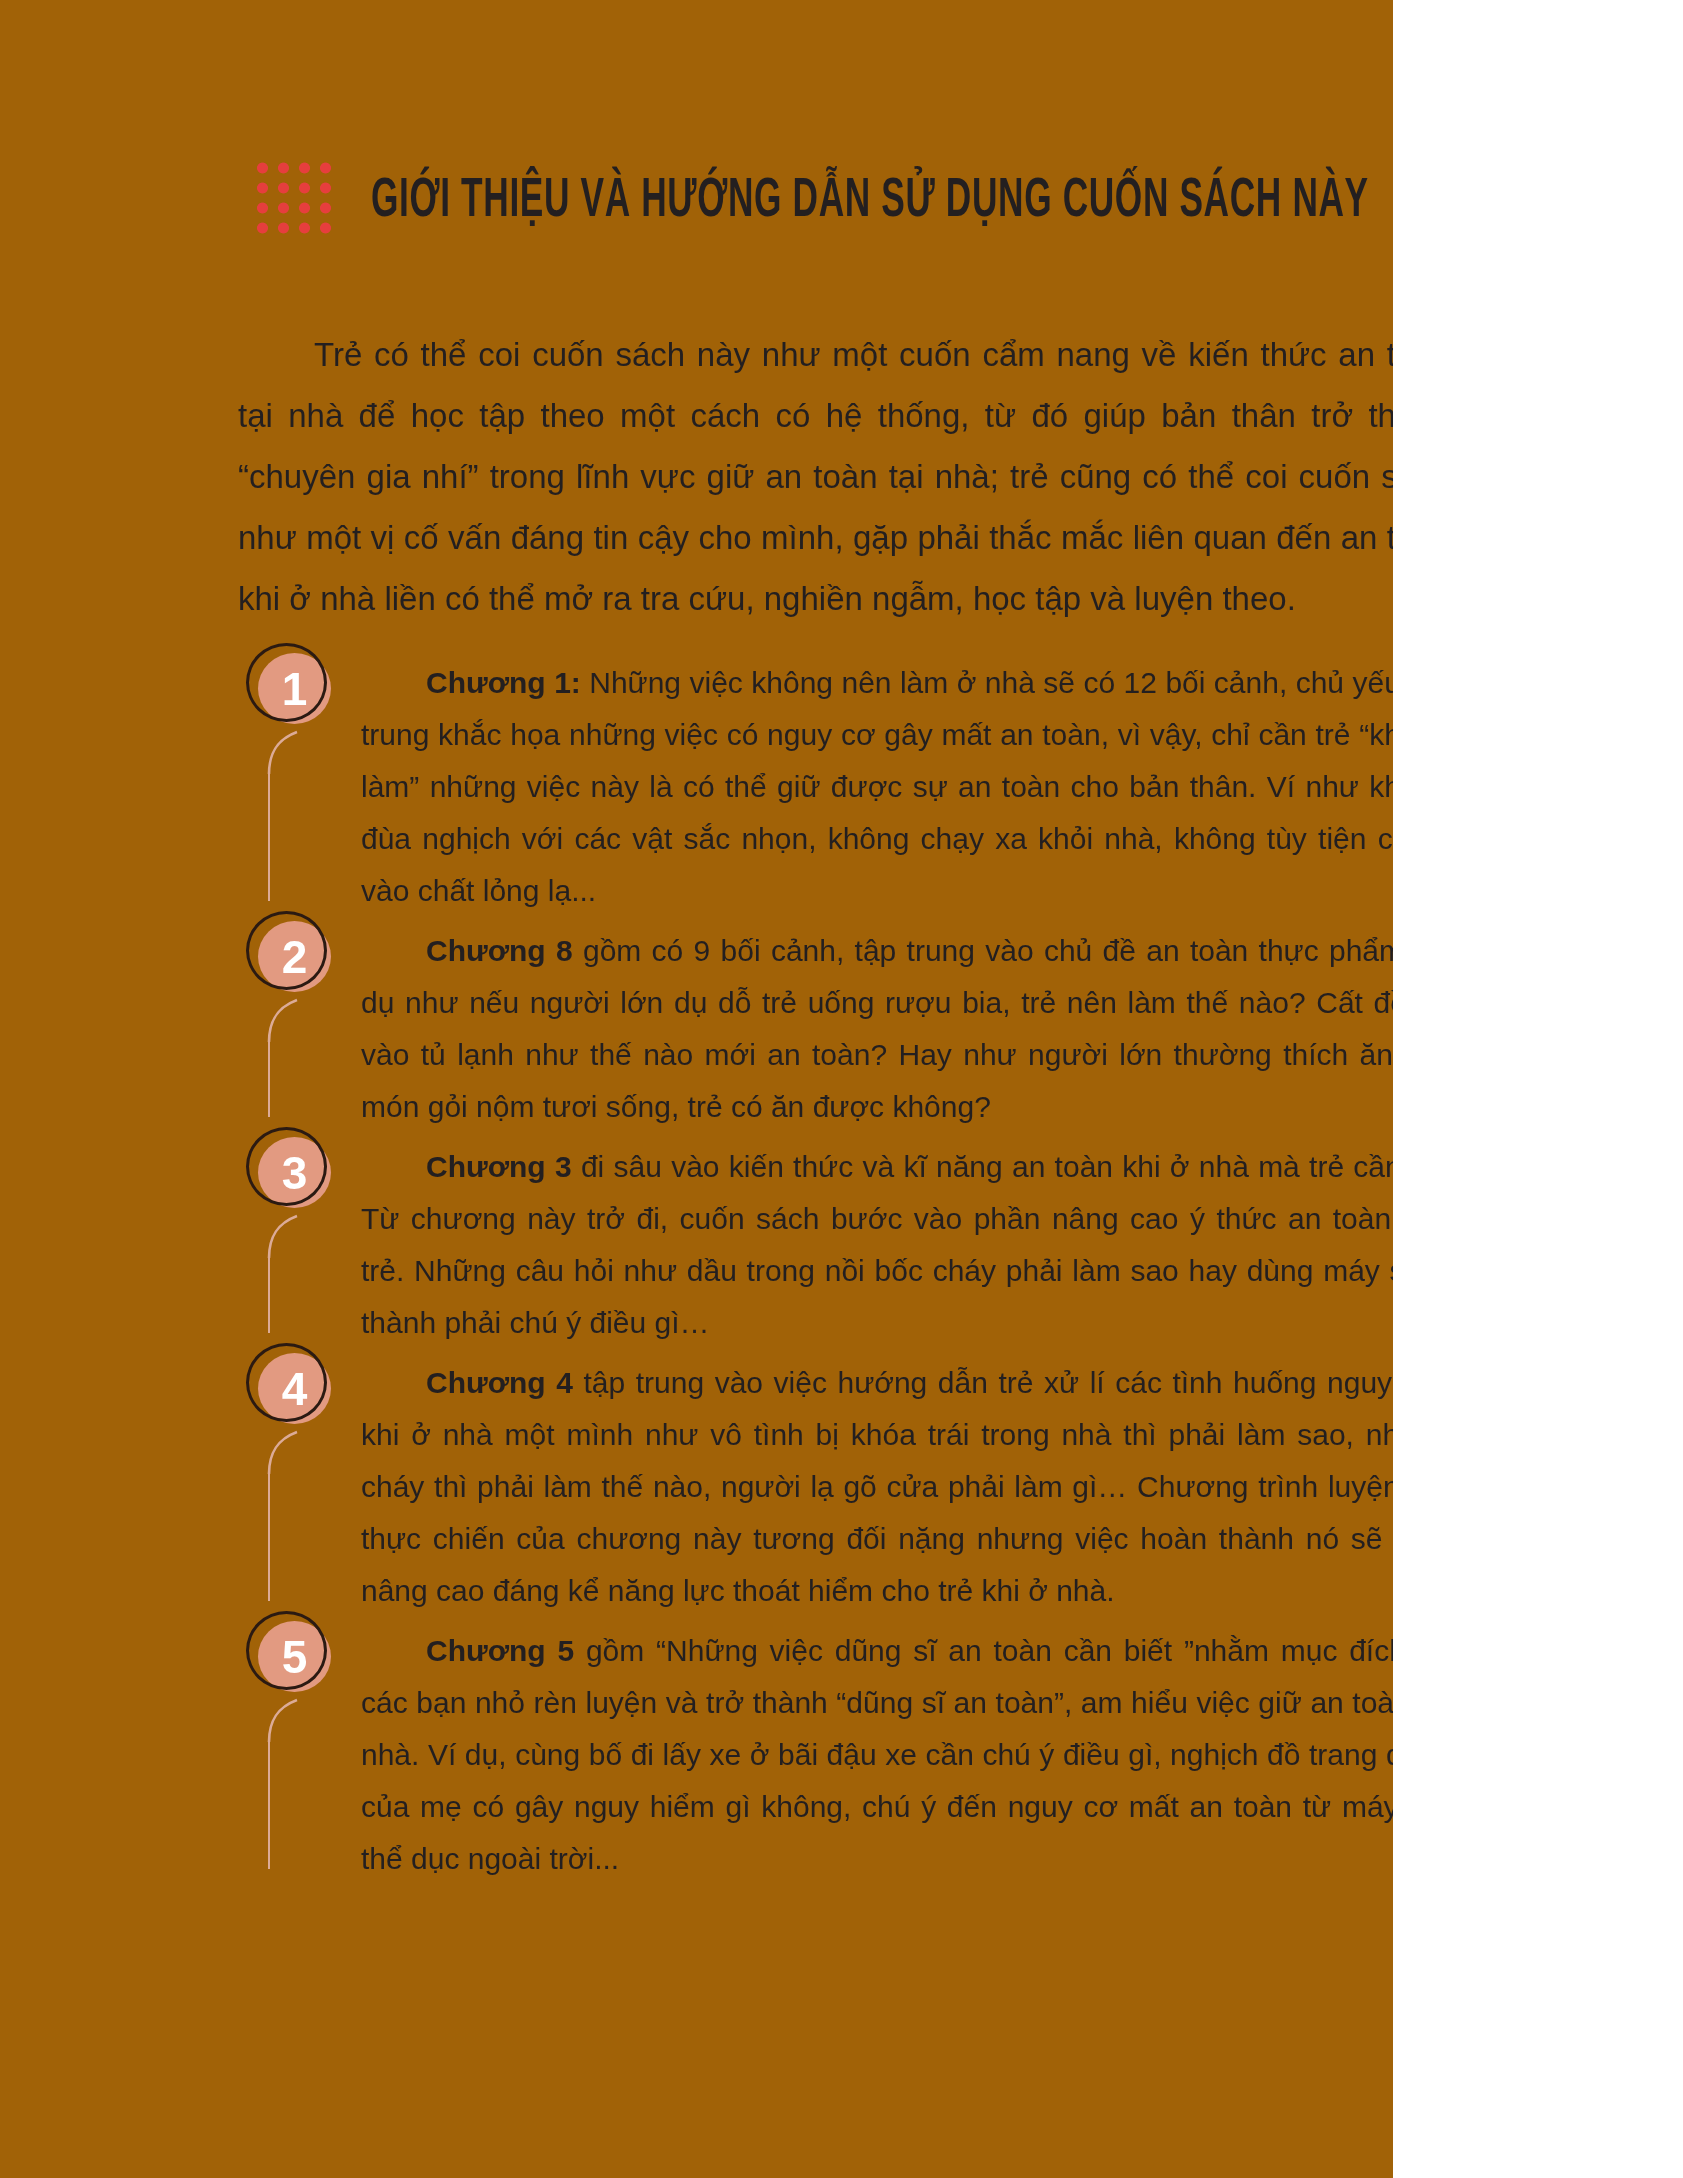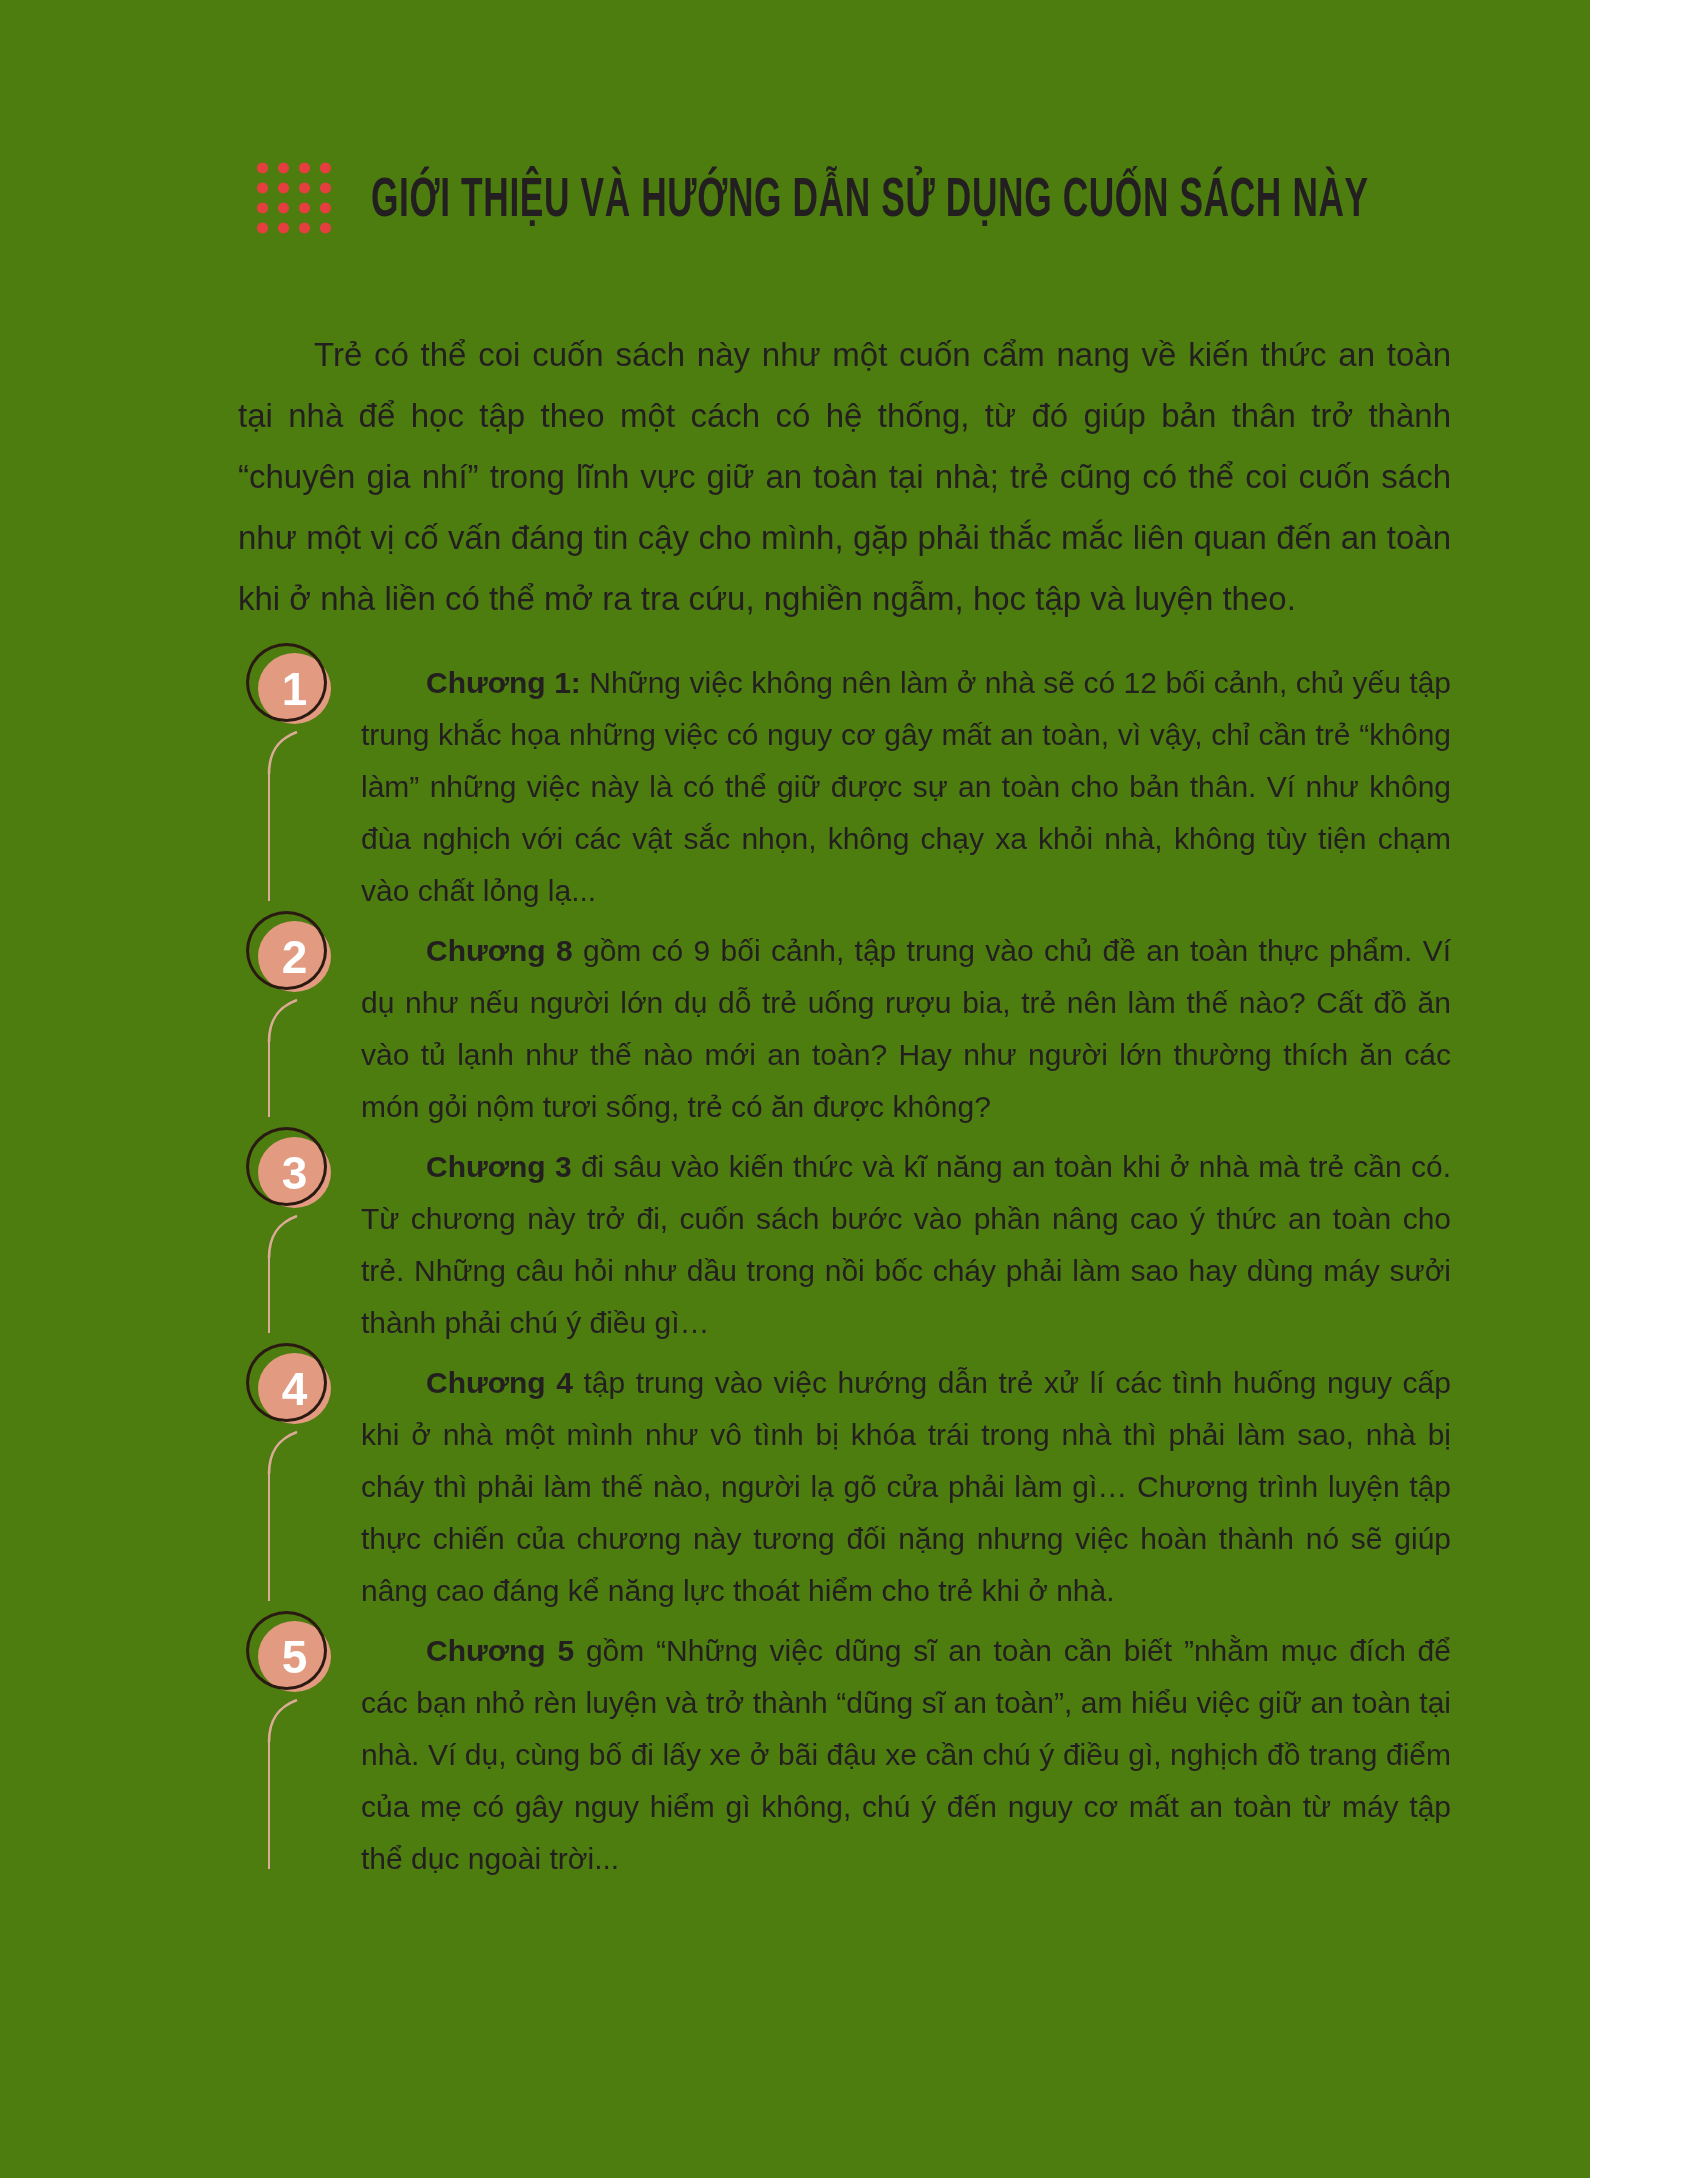"GIỚI THIỆU VÀ HƯỚNG DẪN" .page { background: #4d7c0f -> #a16207; width: 1590px -> 1393px }
